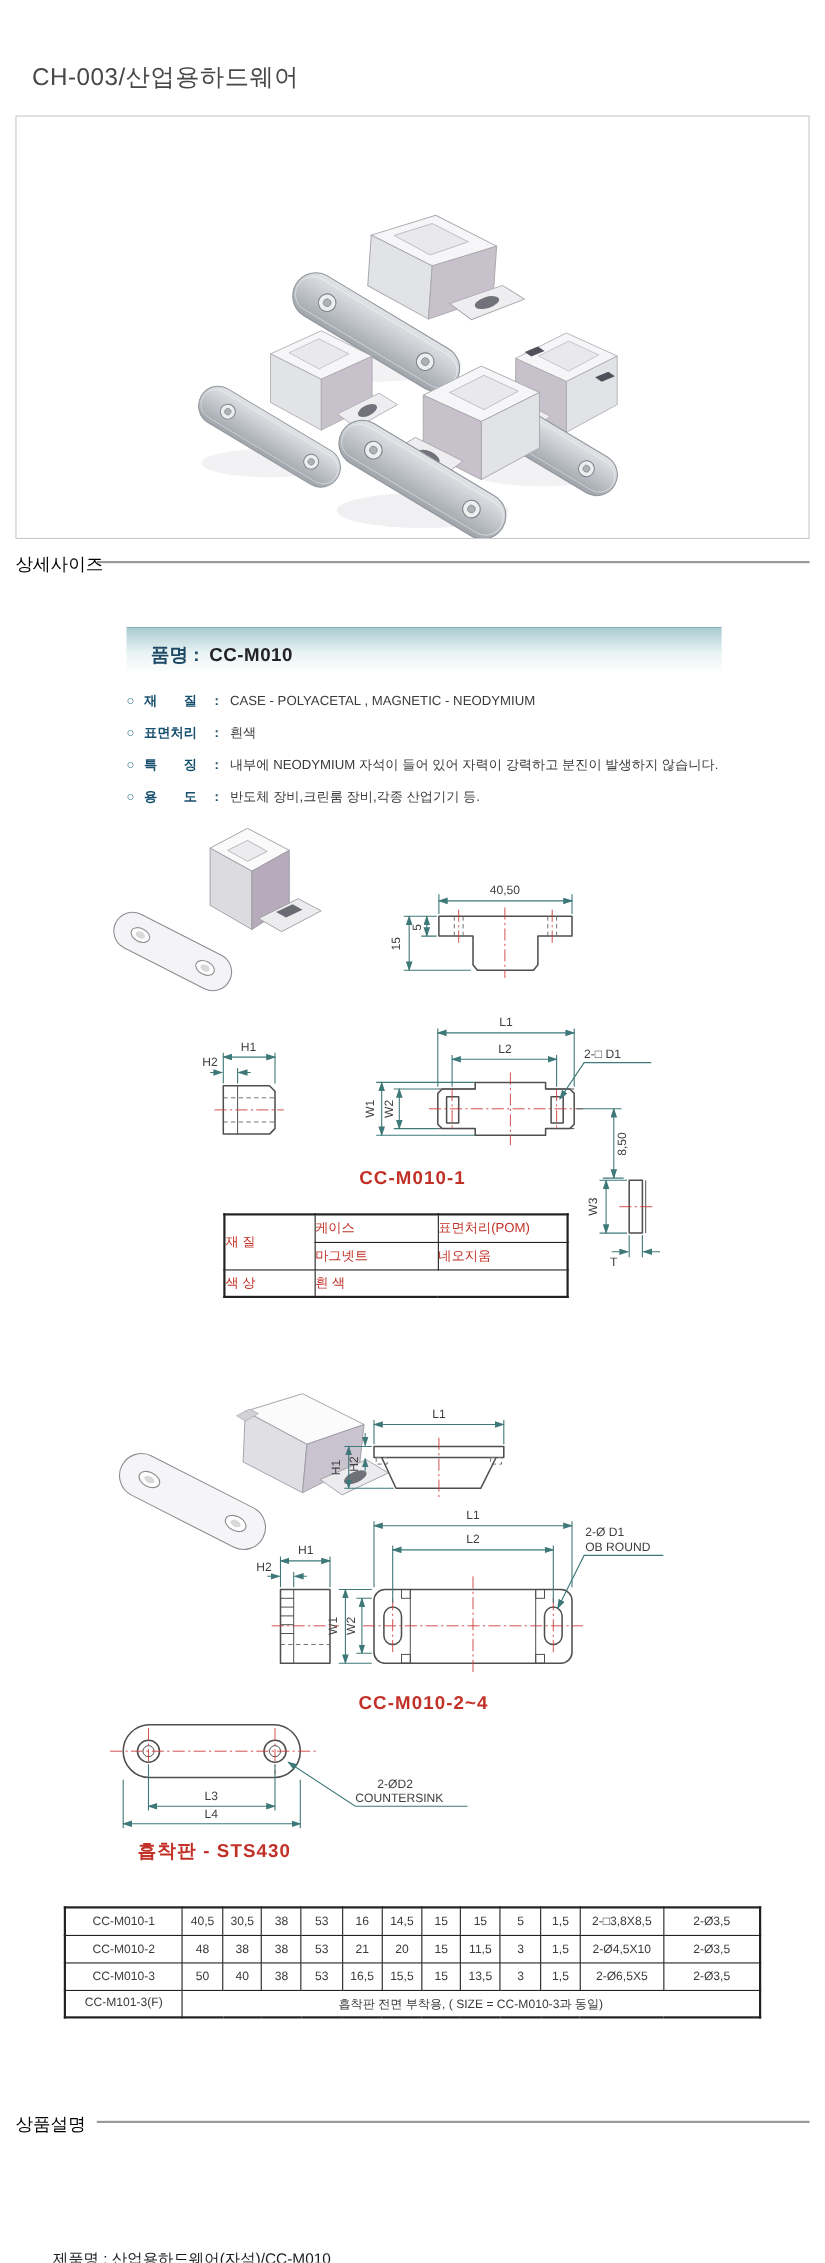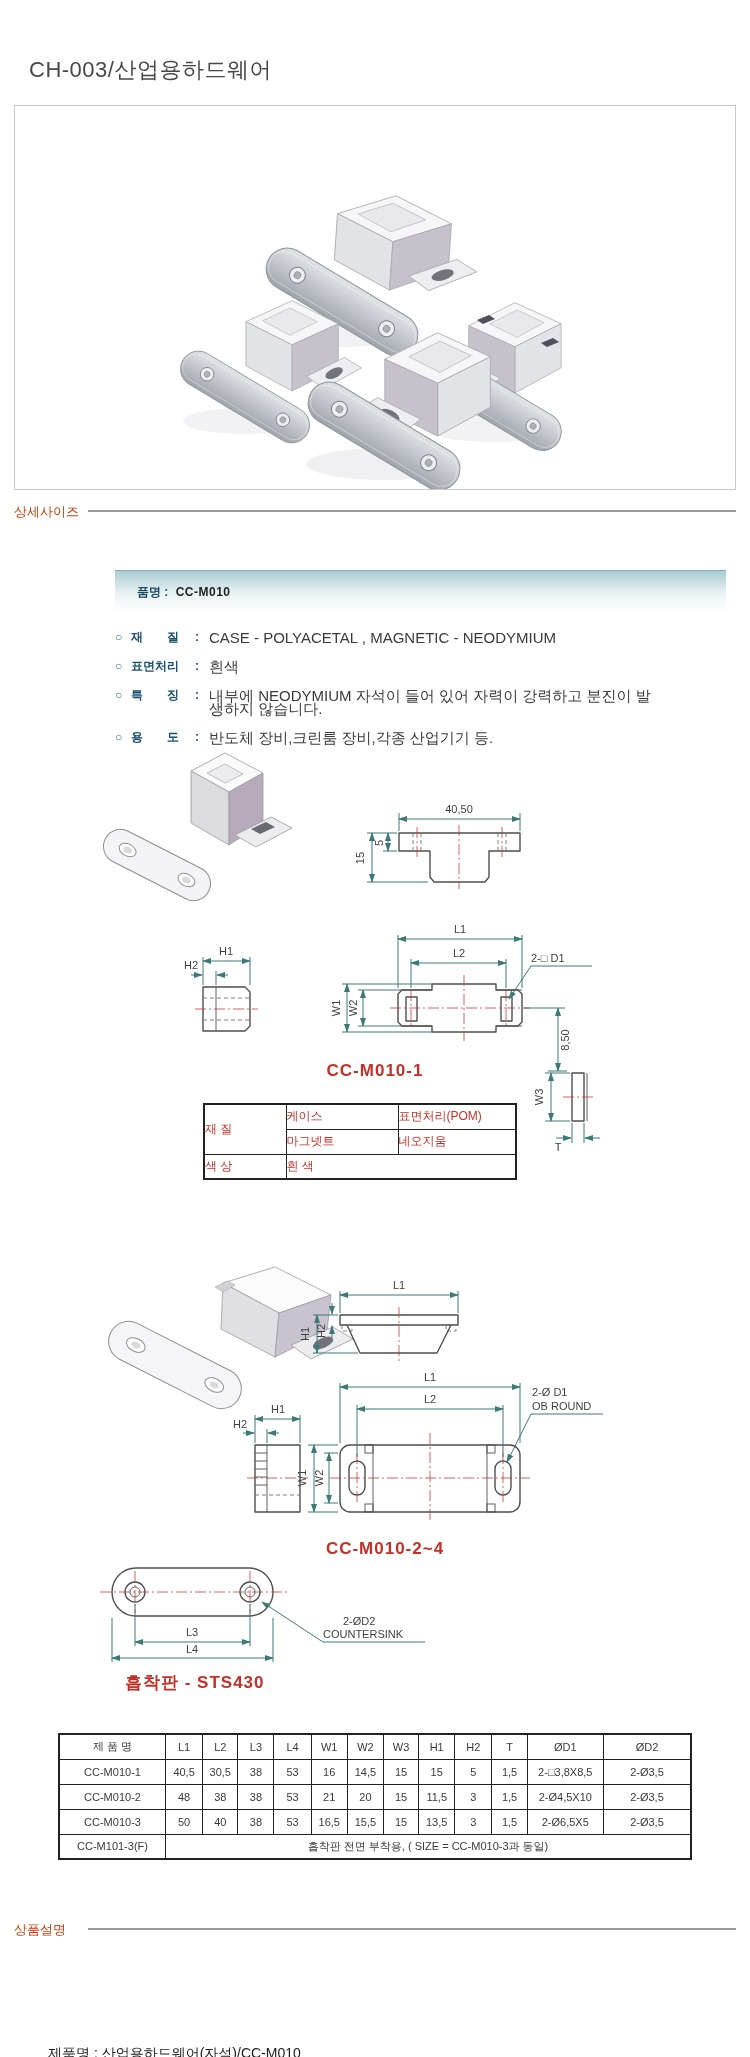"상세사이즈" .sec-label { color: #c2410c -> #000000; font-size: 13px -> 16px }
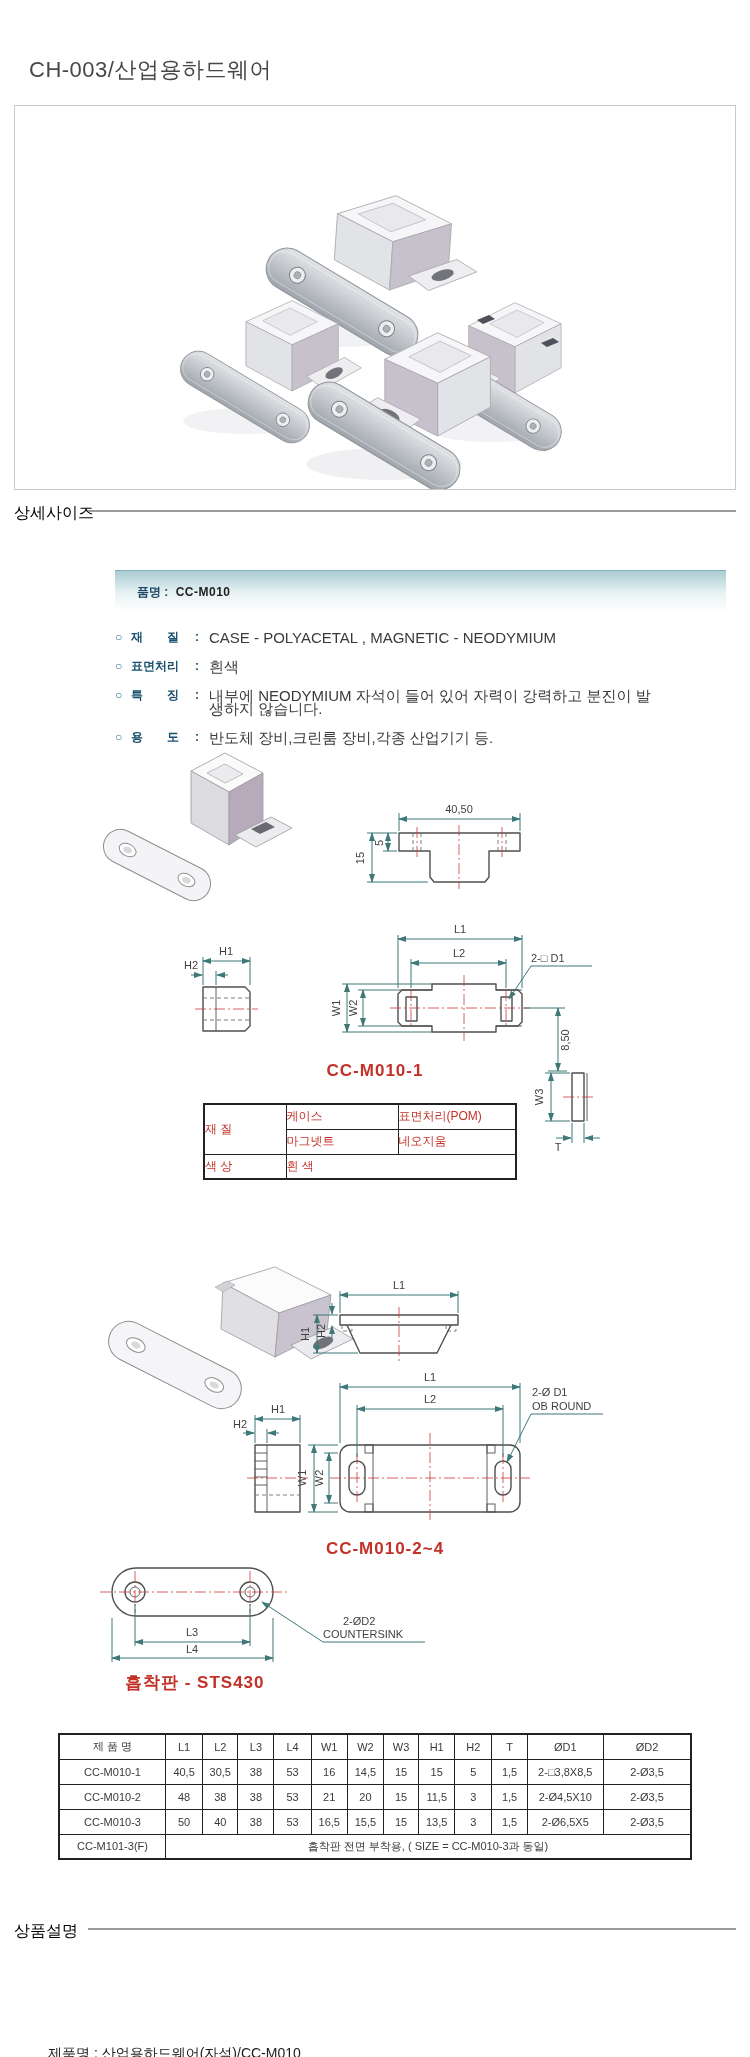"품명 : CC-M010" .pm-bar { font-size: 12px -> 17px; width: 611px -> 541px }
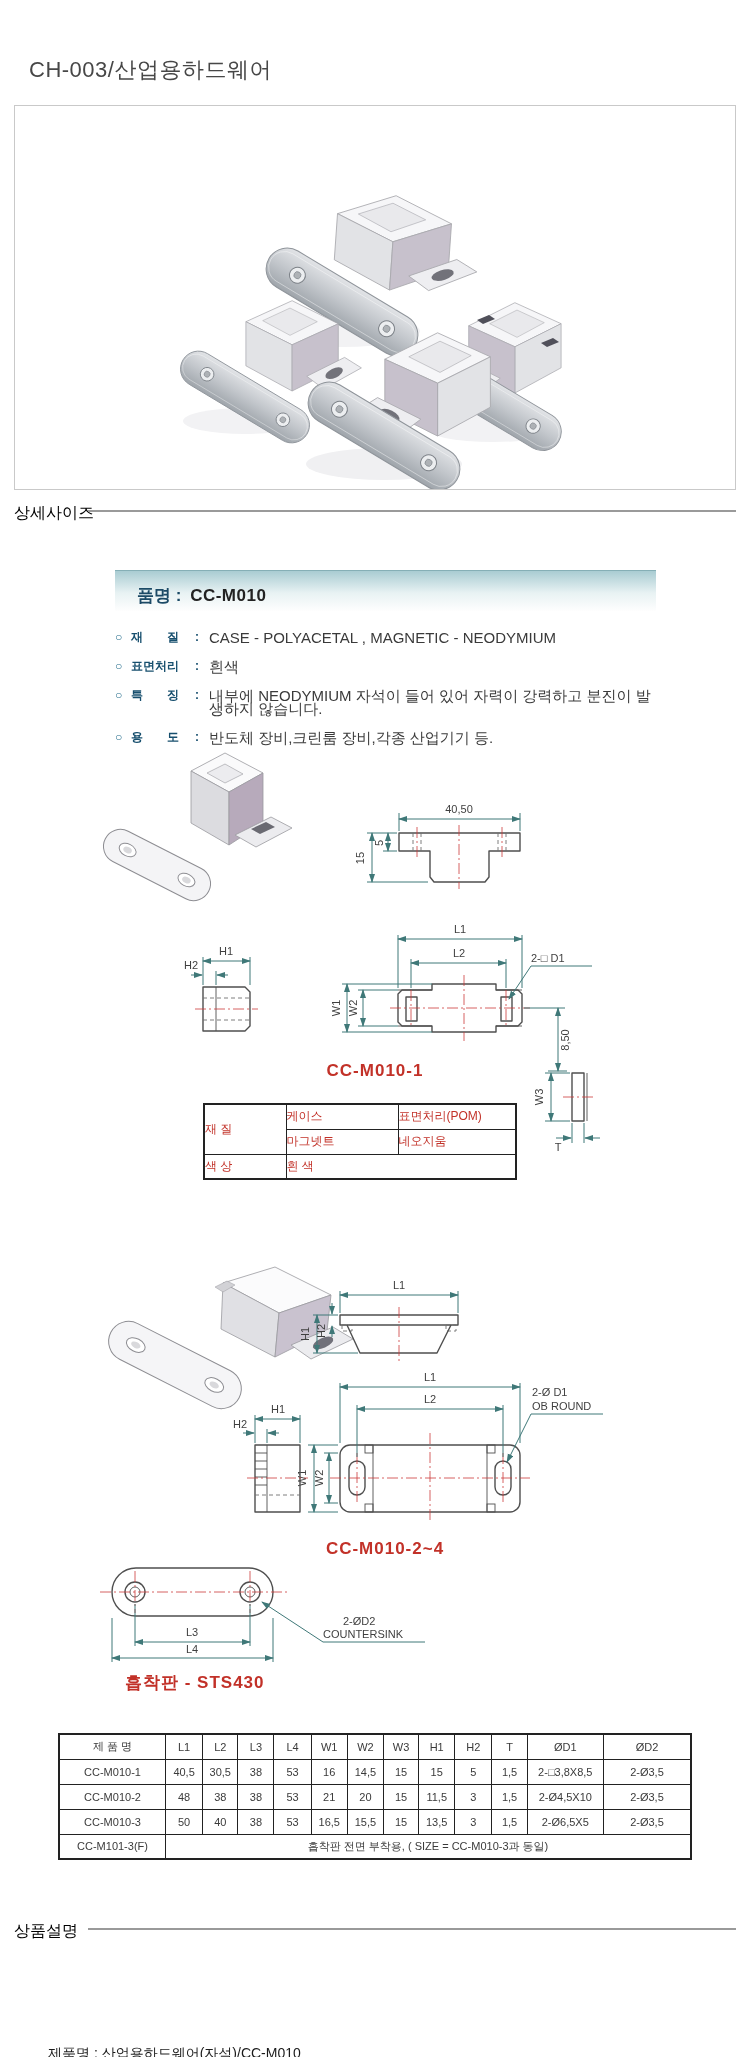"CASE - POLYACETAL , MAGNETIC" .spec-value { font-size: 15px -> 12px }
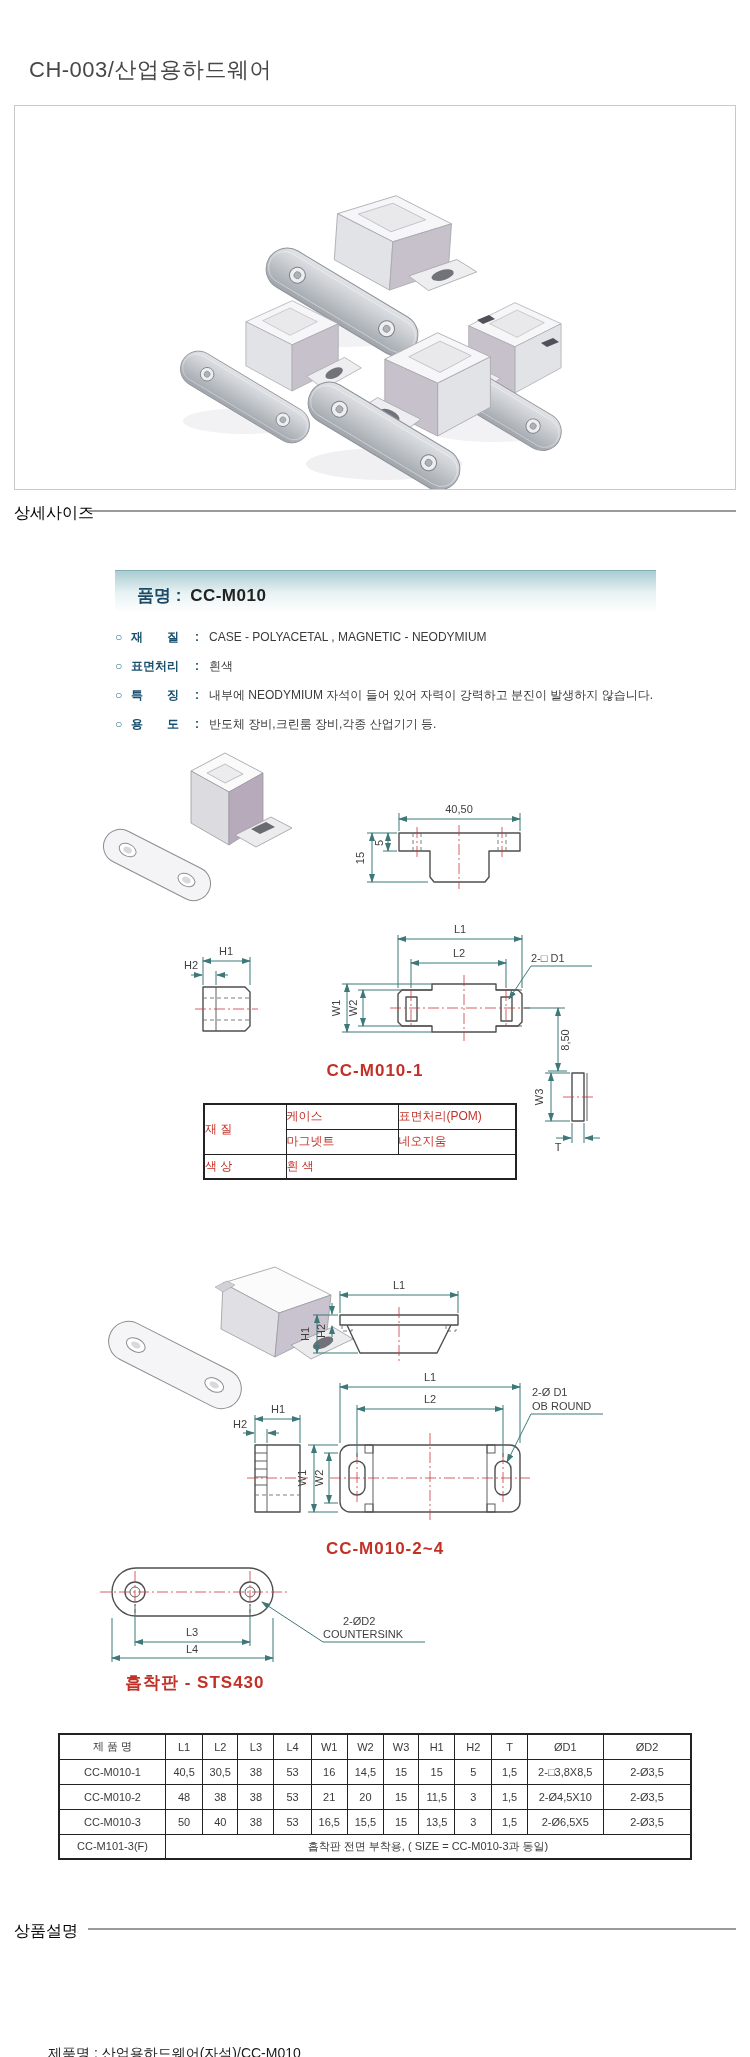"제 품 명" tr { html: <tr> <td>제 품 명</td> <td>L1</td> <td>L2</td> <td>L3</td> <td>L4</td> <td>W1</td> <td>W2</td> <td>W3</td> <td>H1</td> <td>H2</td> <td>T</td> <td>ØD1</td> <td>ØD2</td> </tr> -> none }
